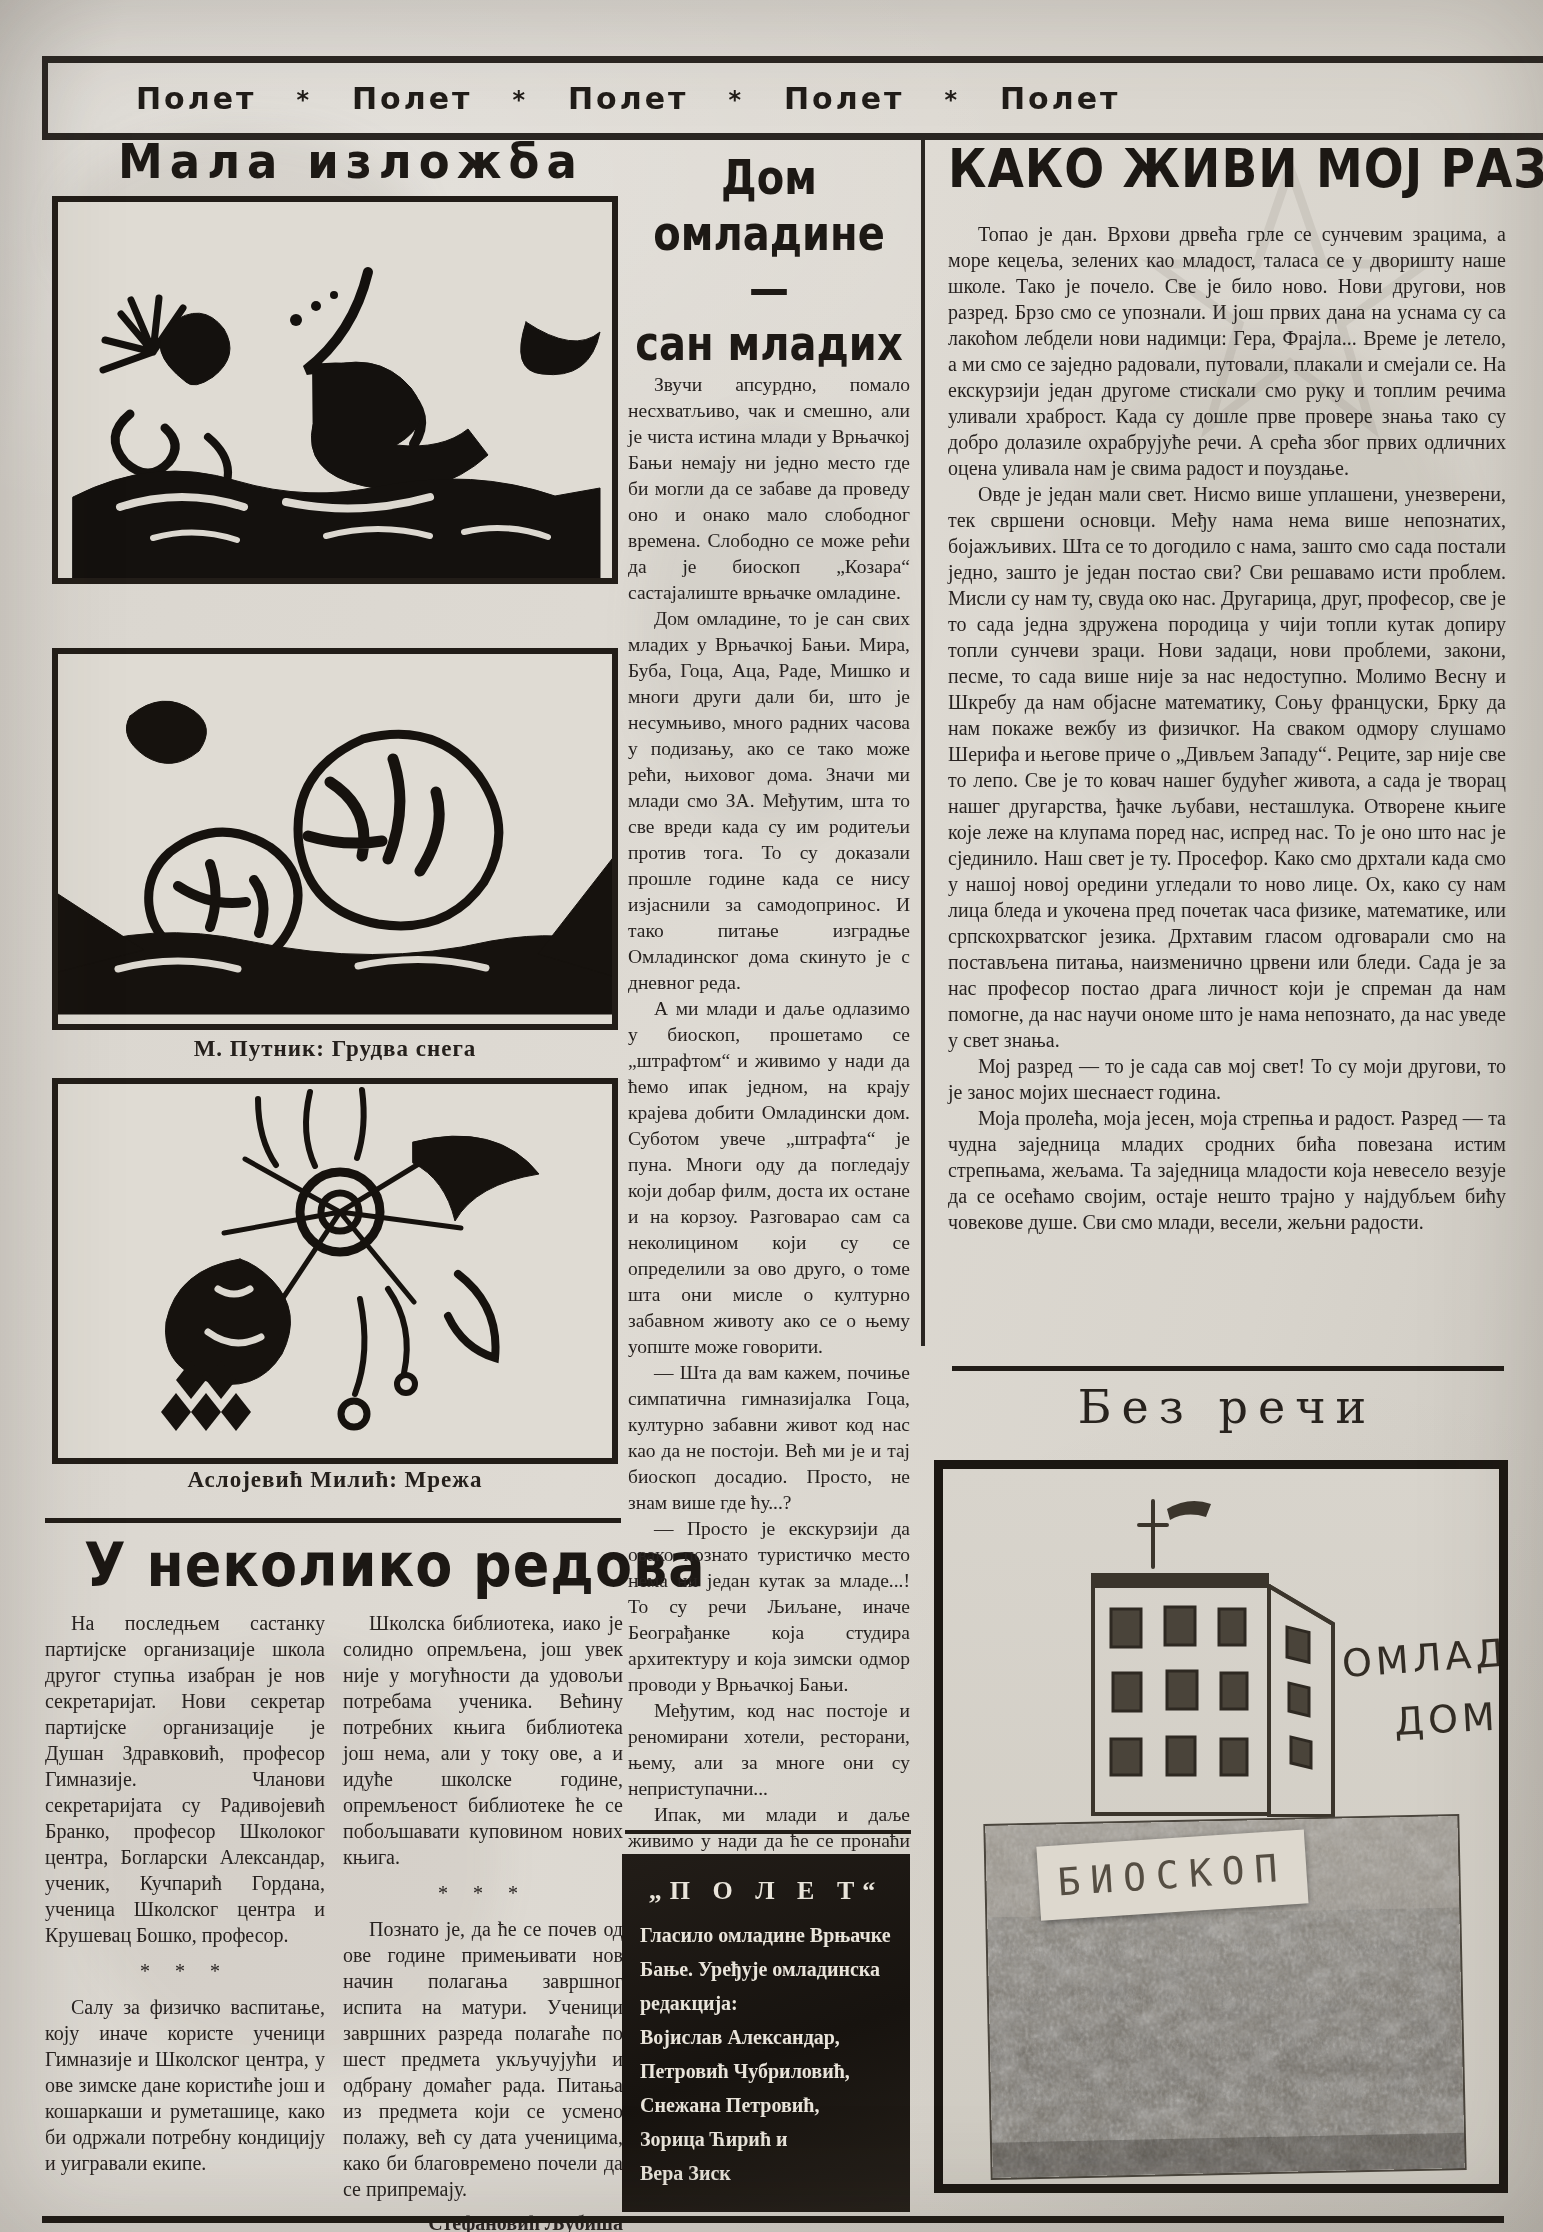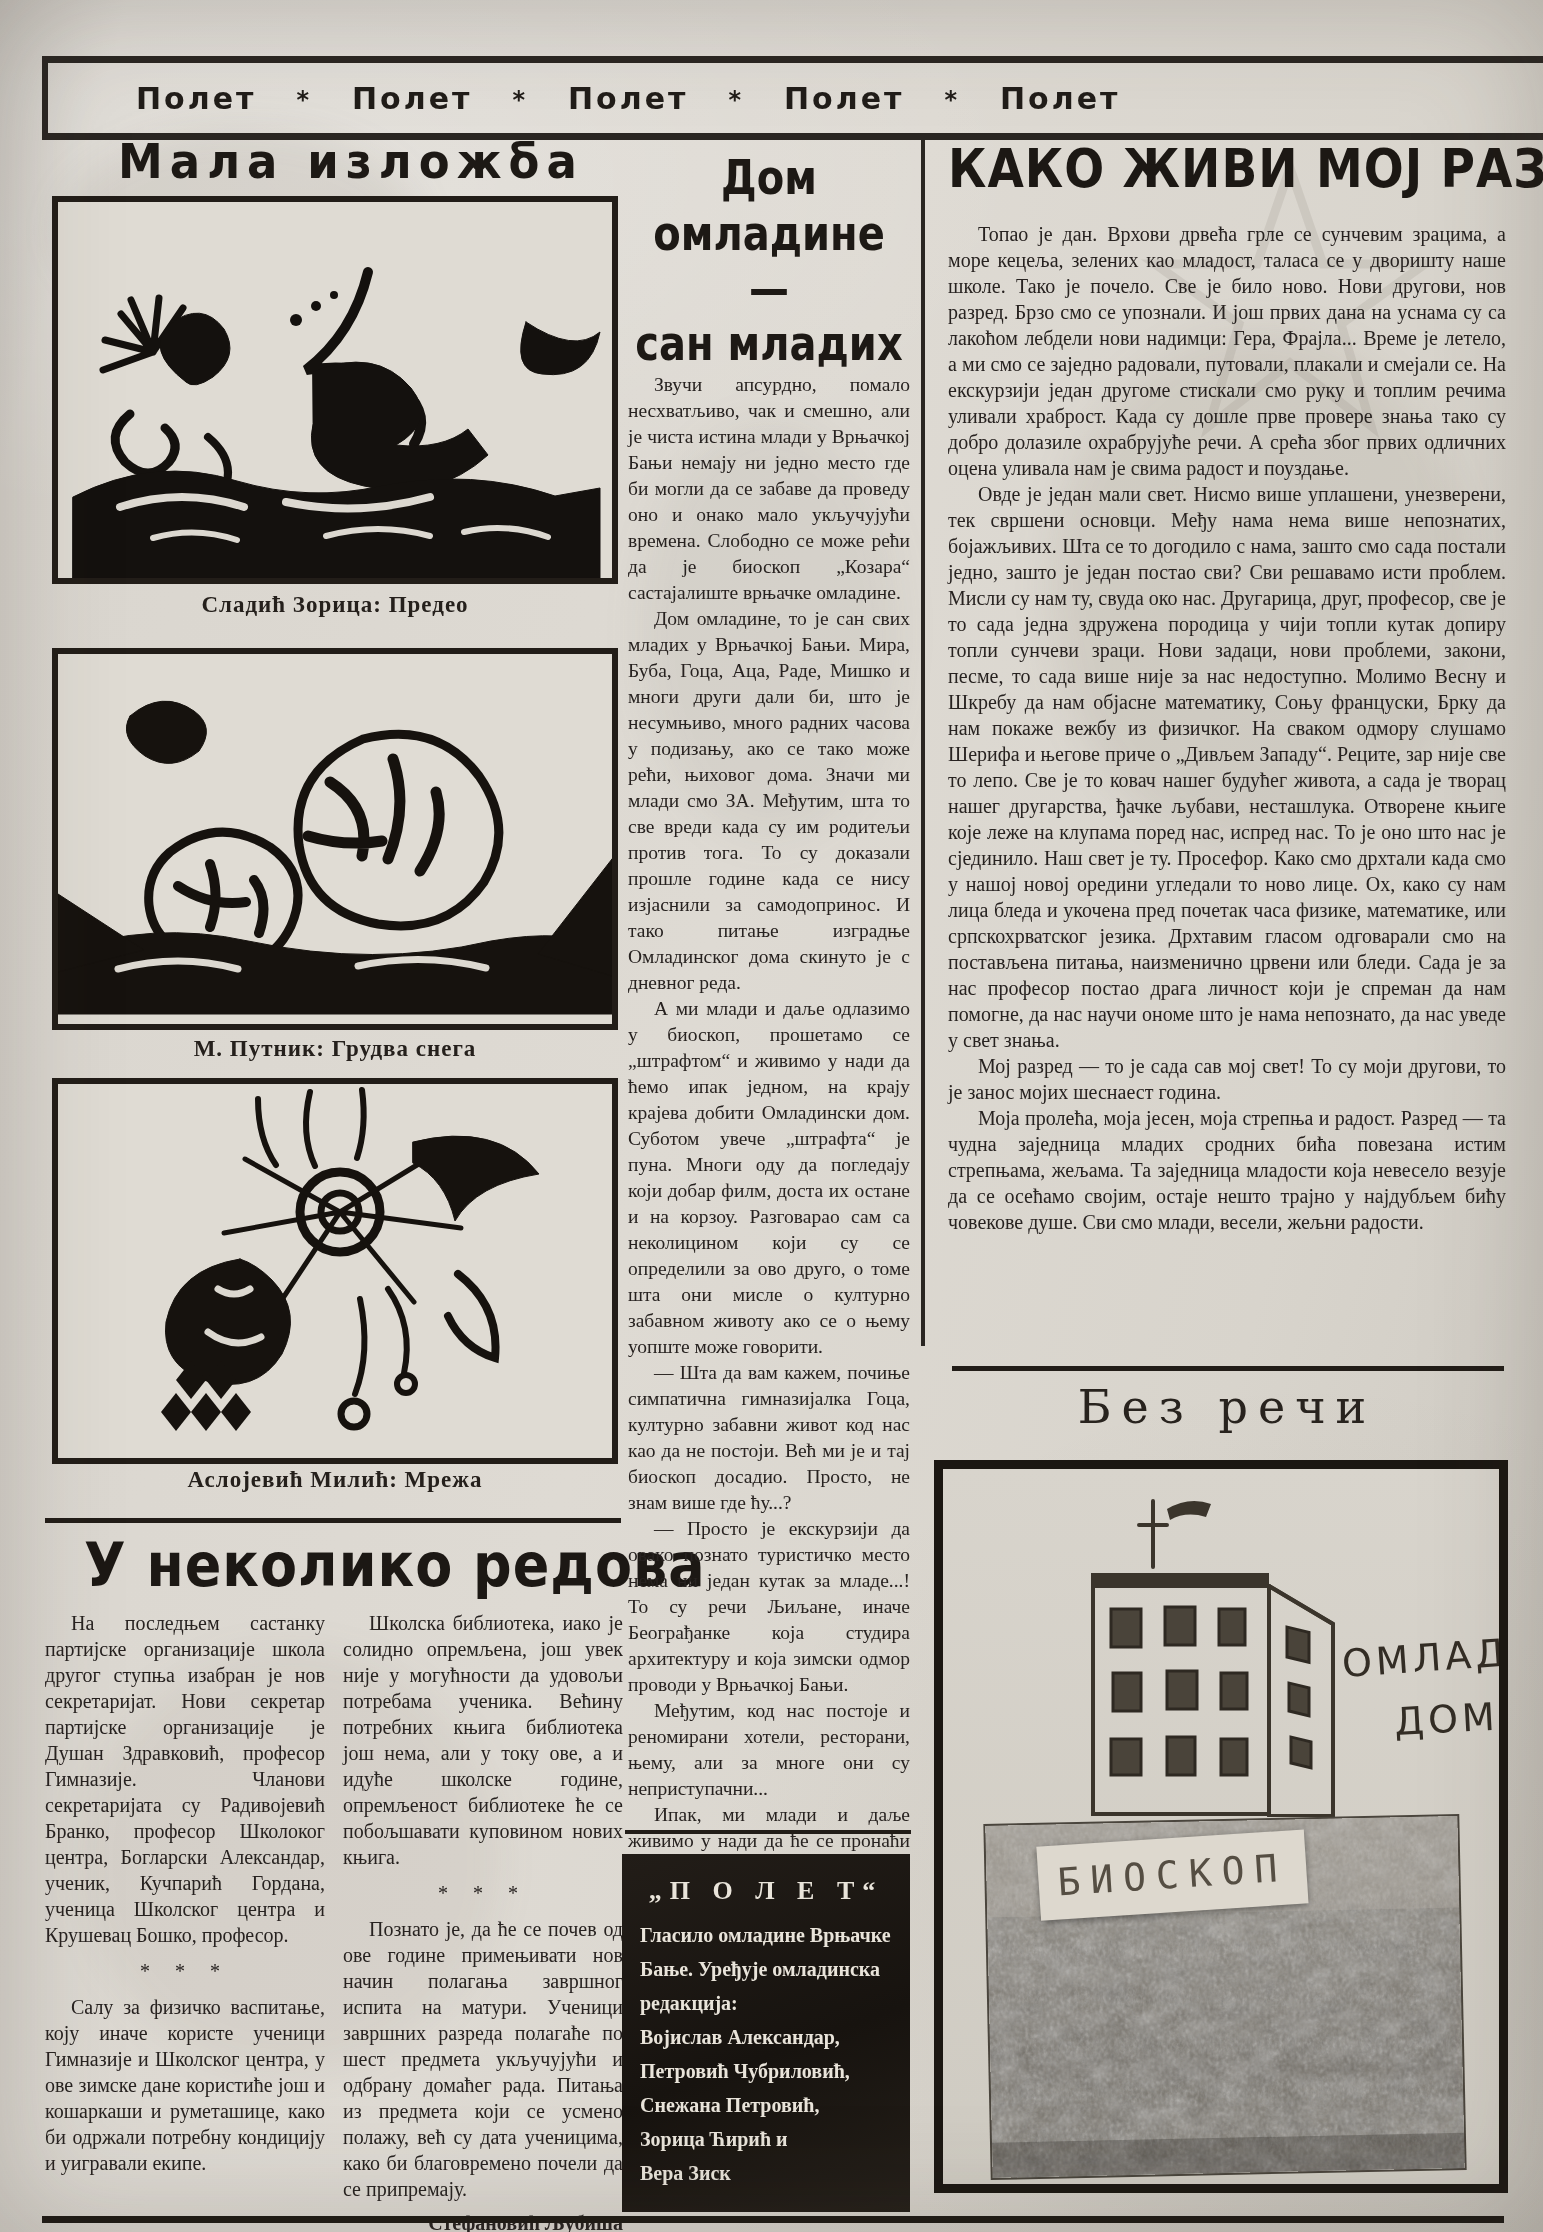"Звучи апсурдно, помало несхватљиво, чак" p { text: укључујући -> слободног }
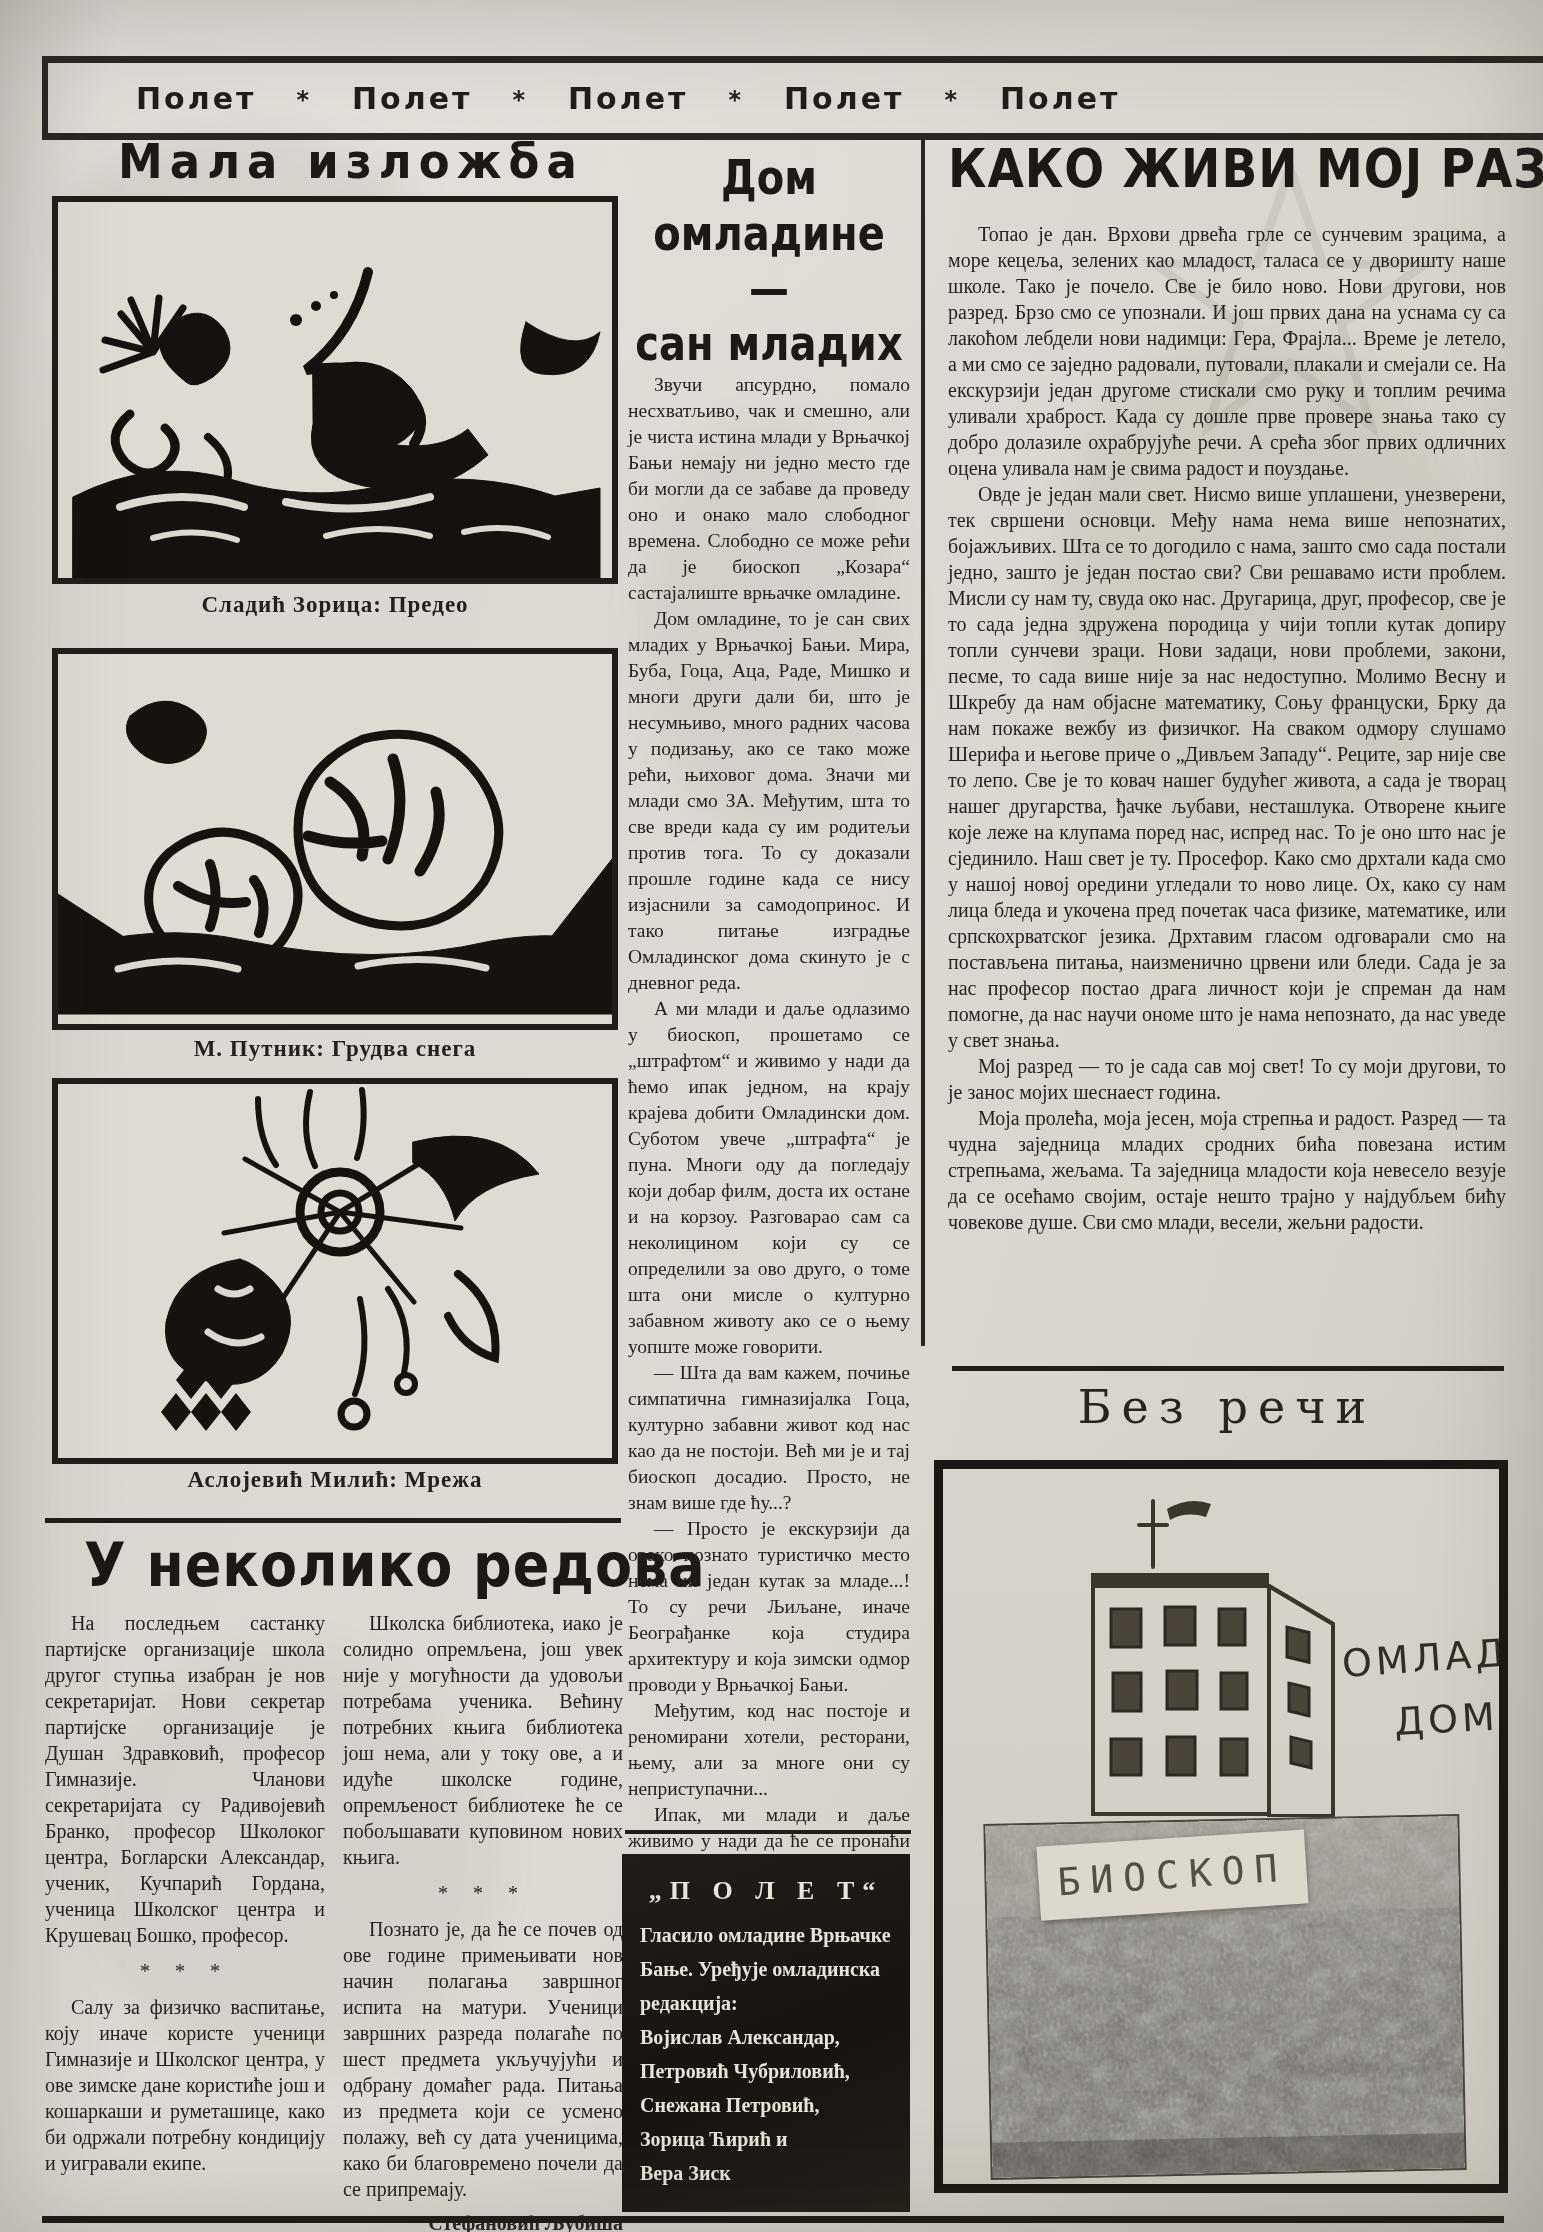"Сладић Зорица: Предео" div.art-cap { html: <div>Сладић Зорица: Предео</div> -> none }
